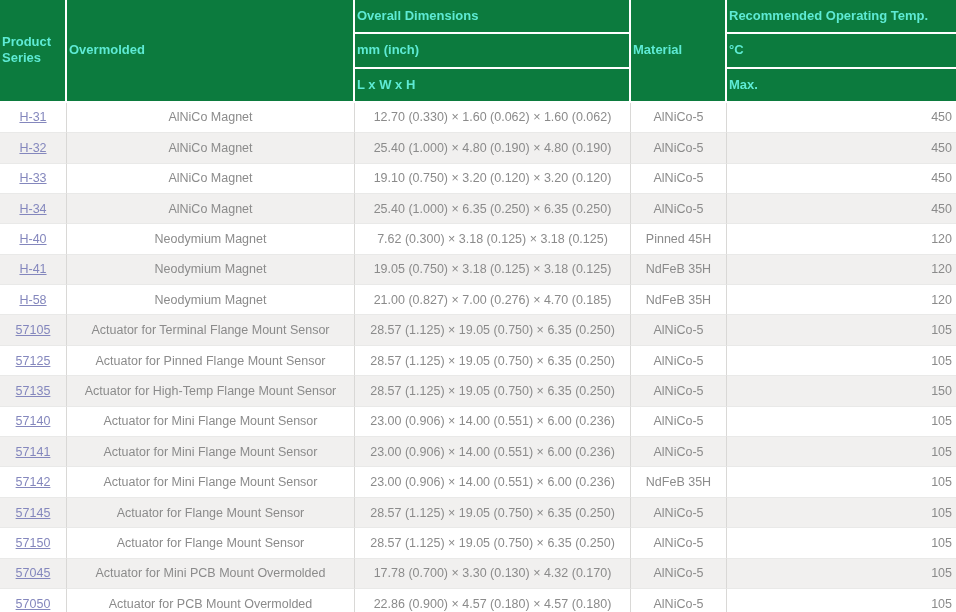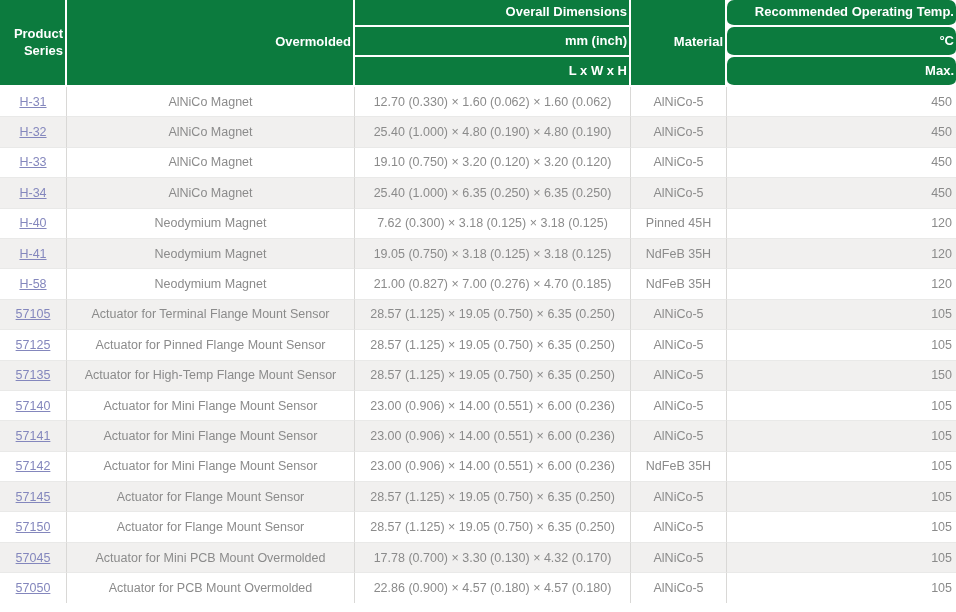"Overall Dimensions" thead th { color: #ffffff -> #5eead4; padding: 0 2px -> 8px 2px; text-align: right -> left }
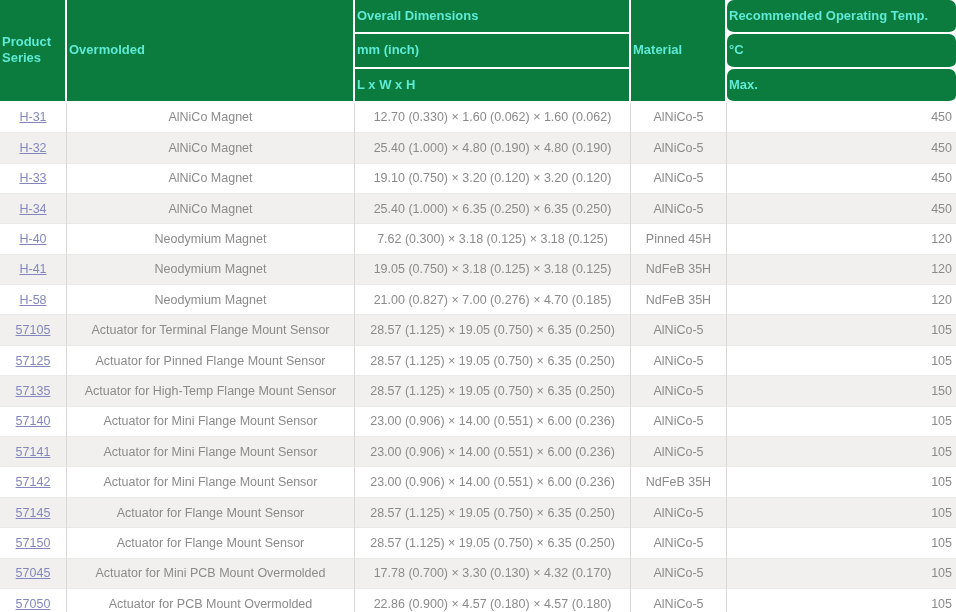"Recommended Operating Temp." thead tr th:last-child { border-radius: 7px -> none }
